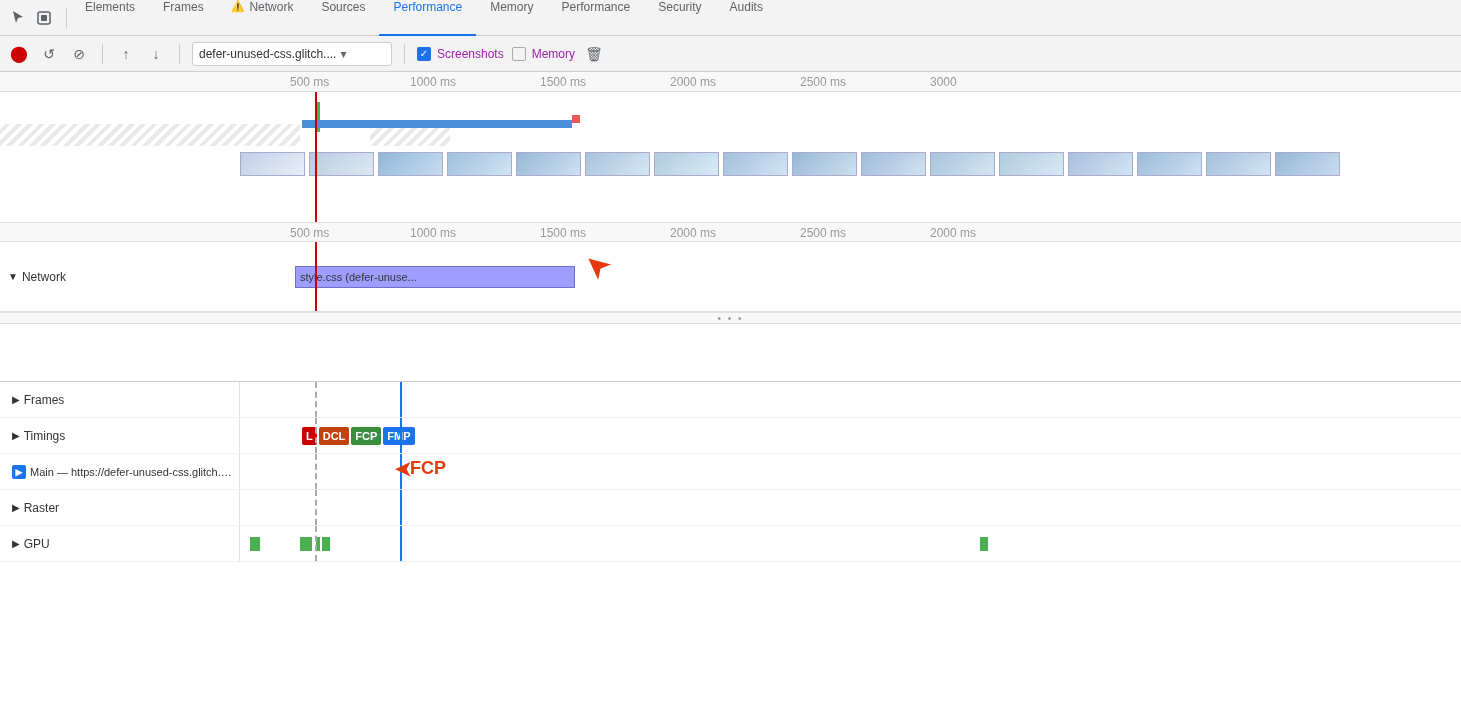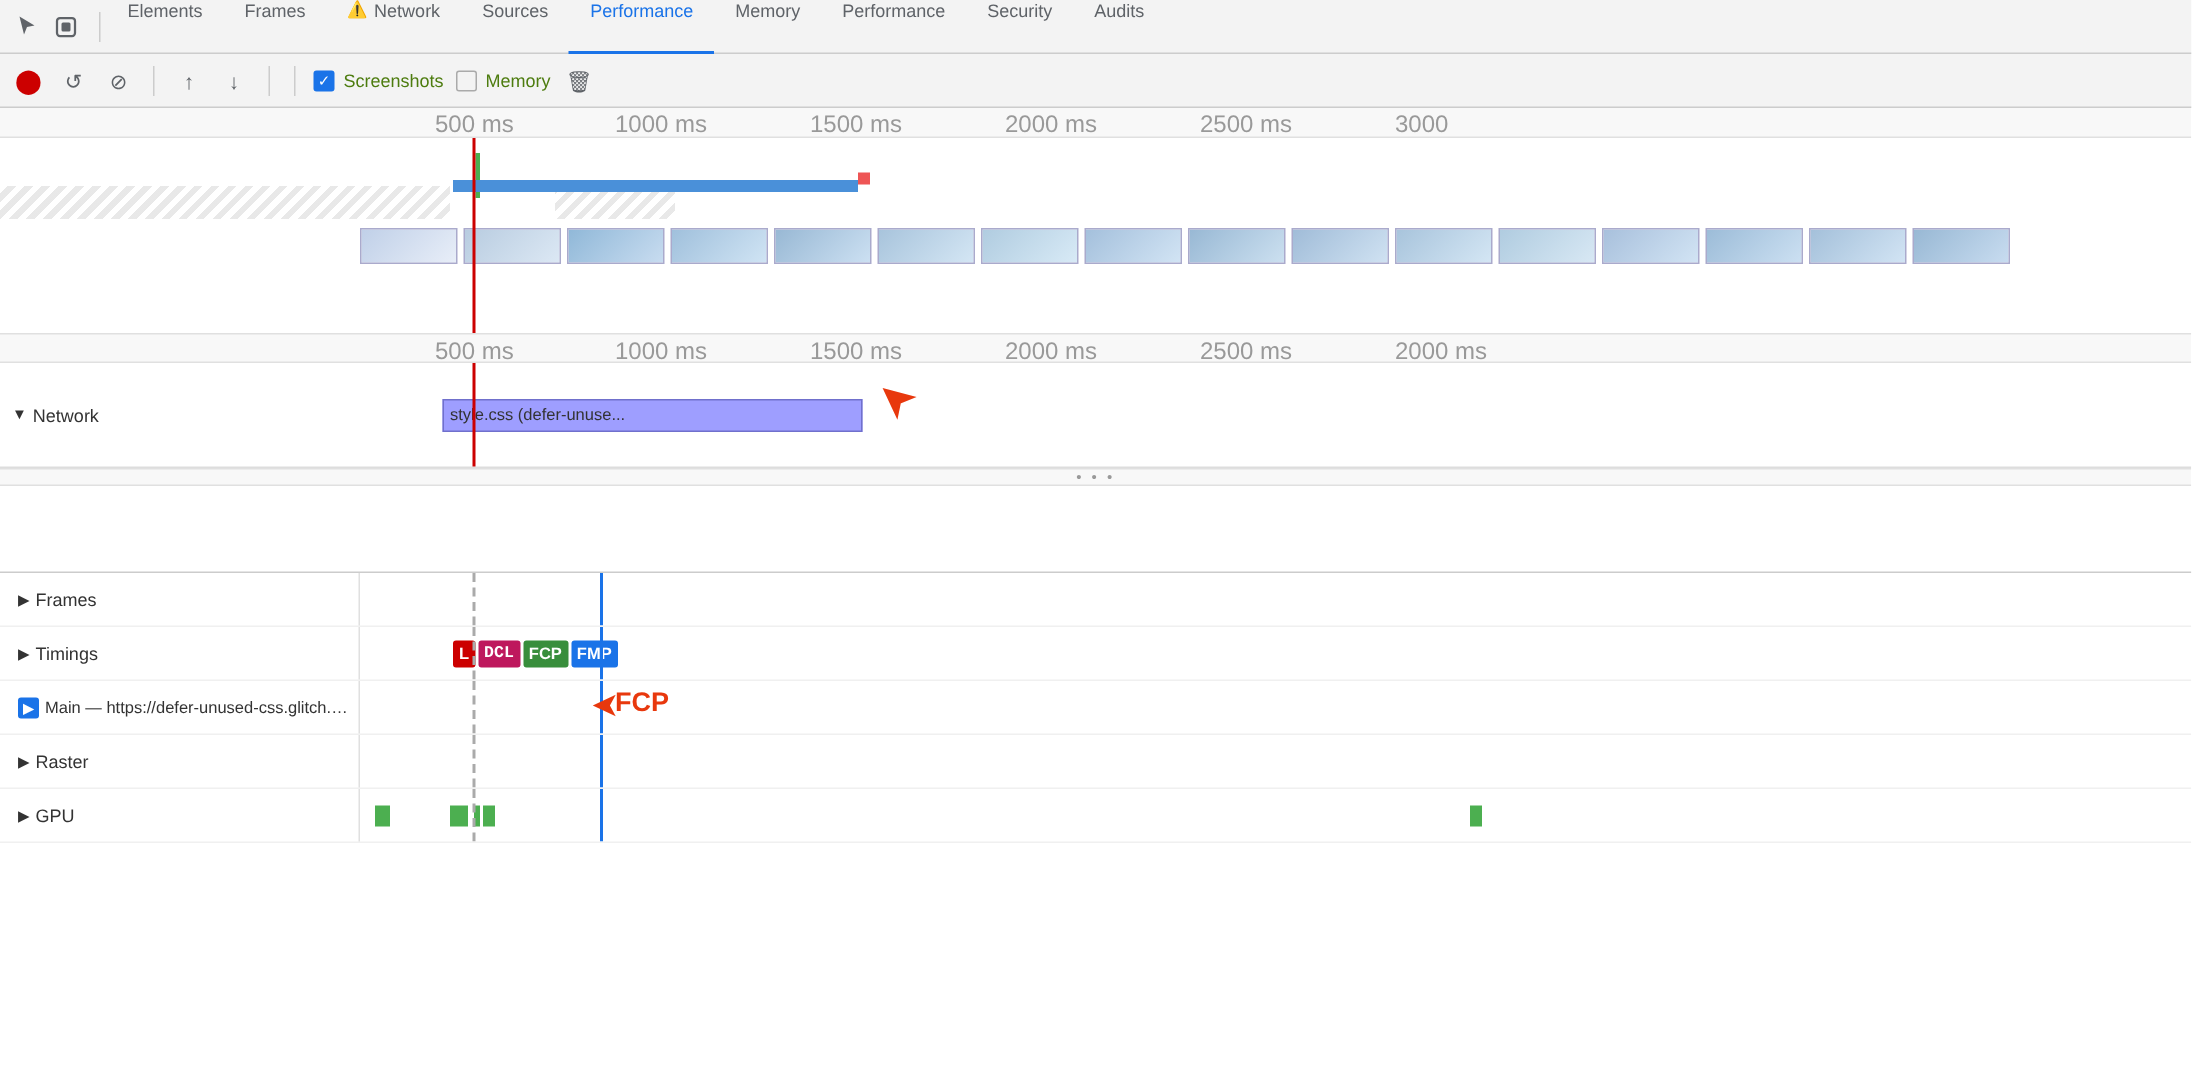"defer-unused-css.glitch...." div.toolbar-url { html: none -> <div> <span>defer-unused-css.glitch....</span> <span>▾</span> </div> }
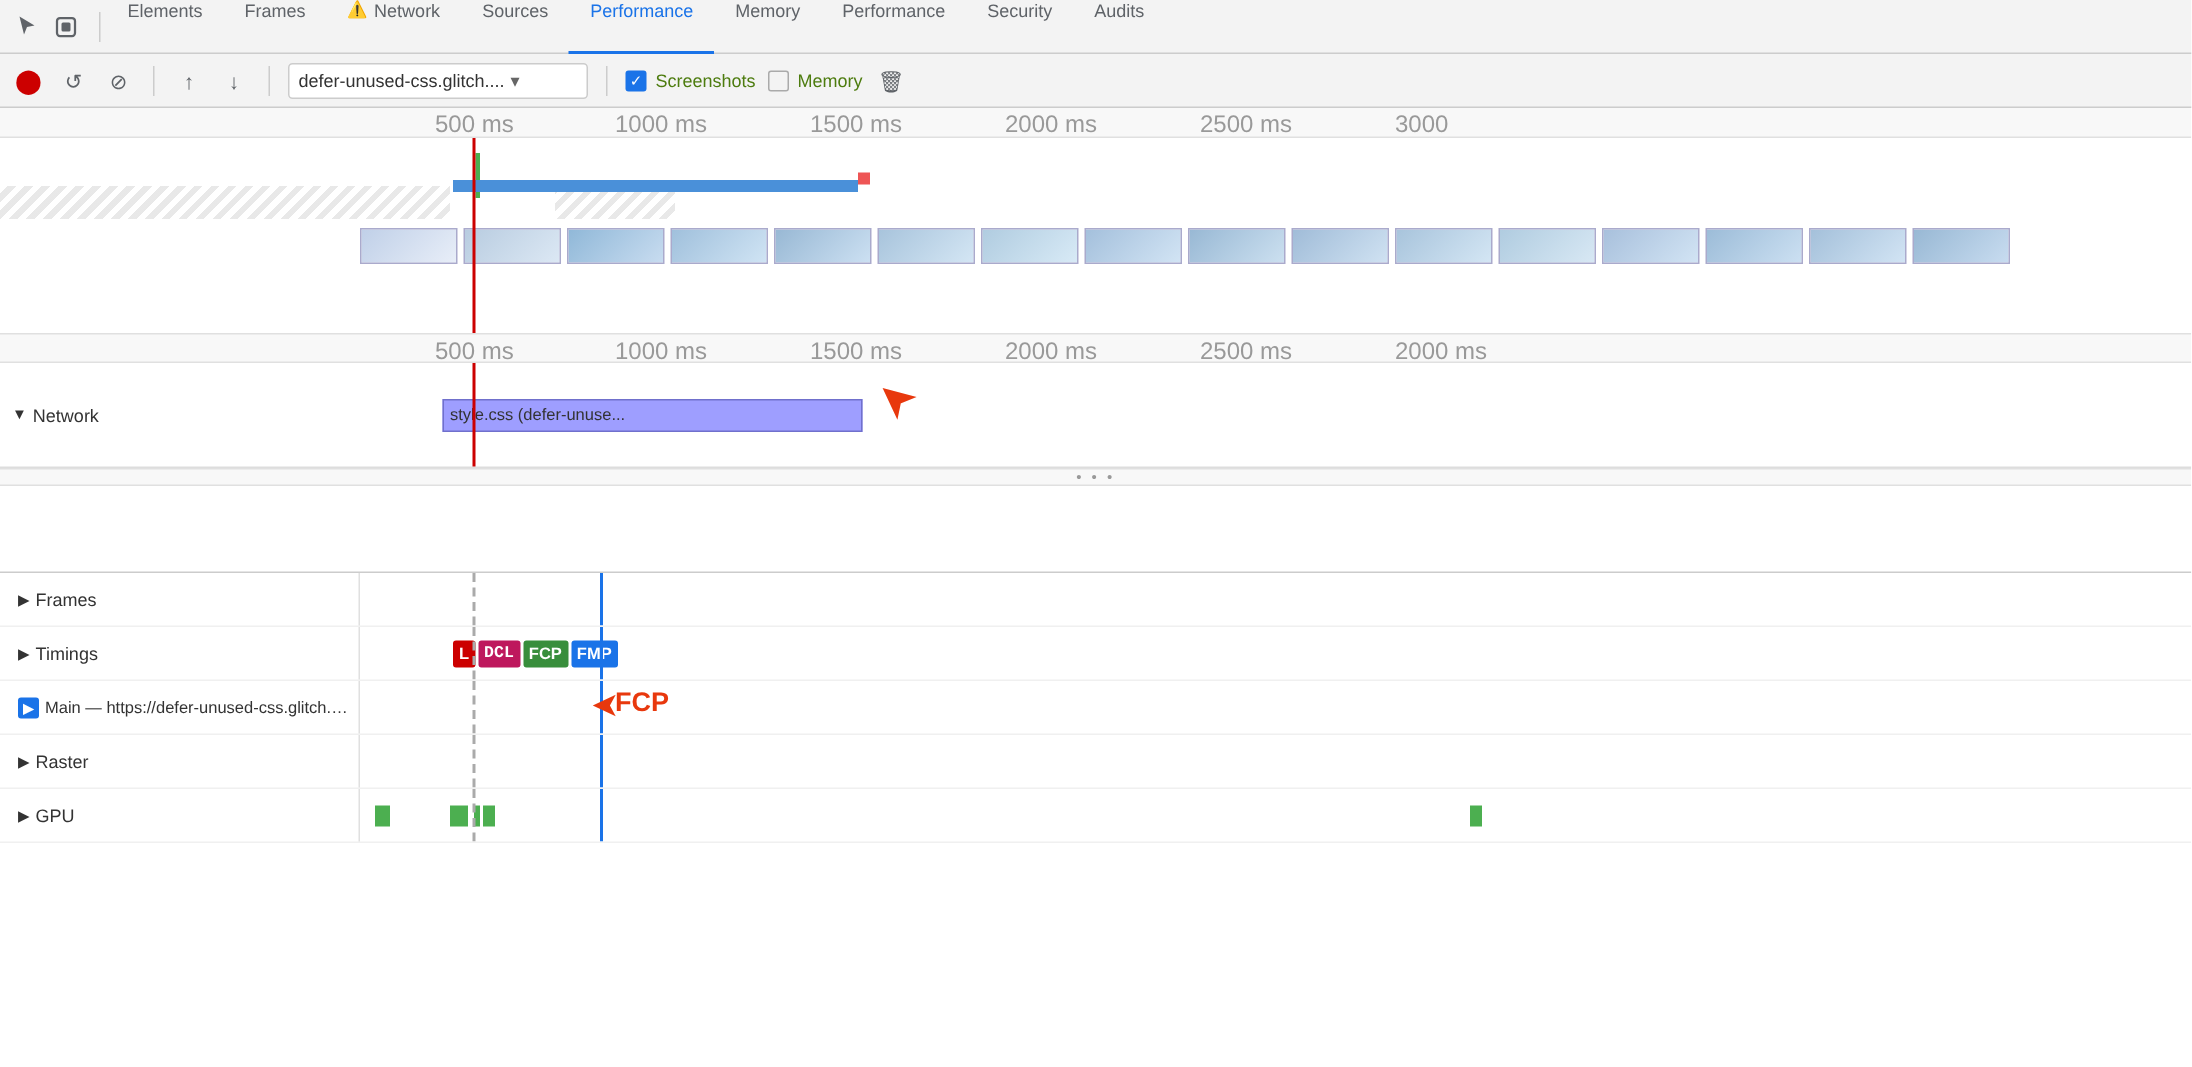"Screenshots" .checkbox-label { color: #4d7c0f -> #a21caf }
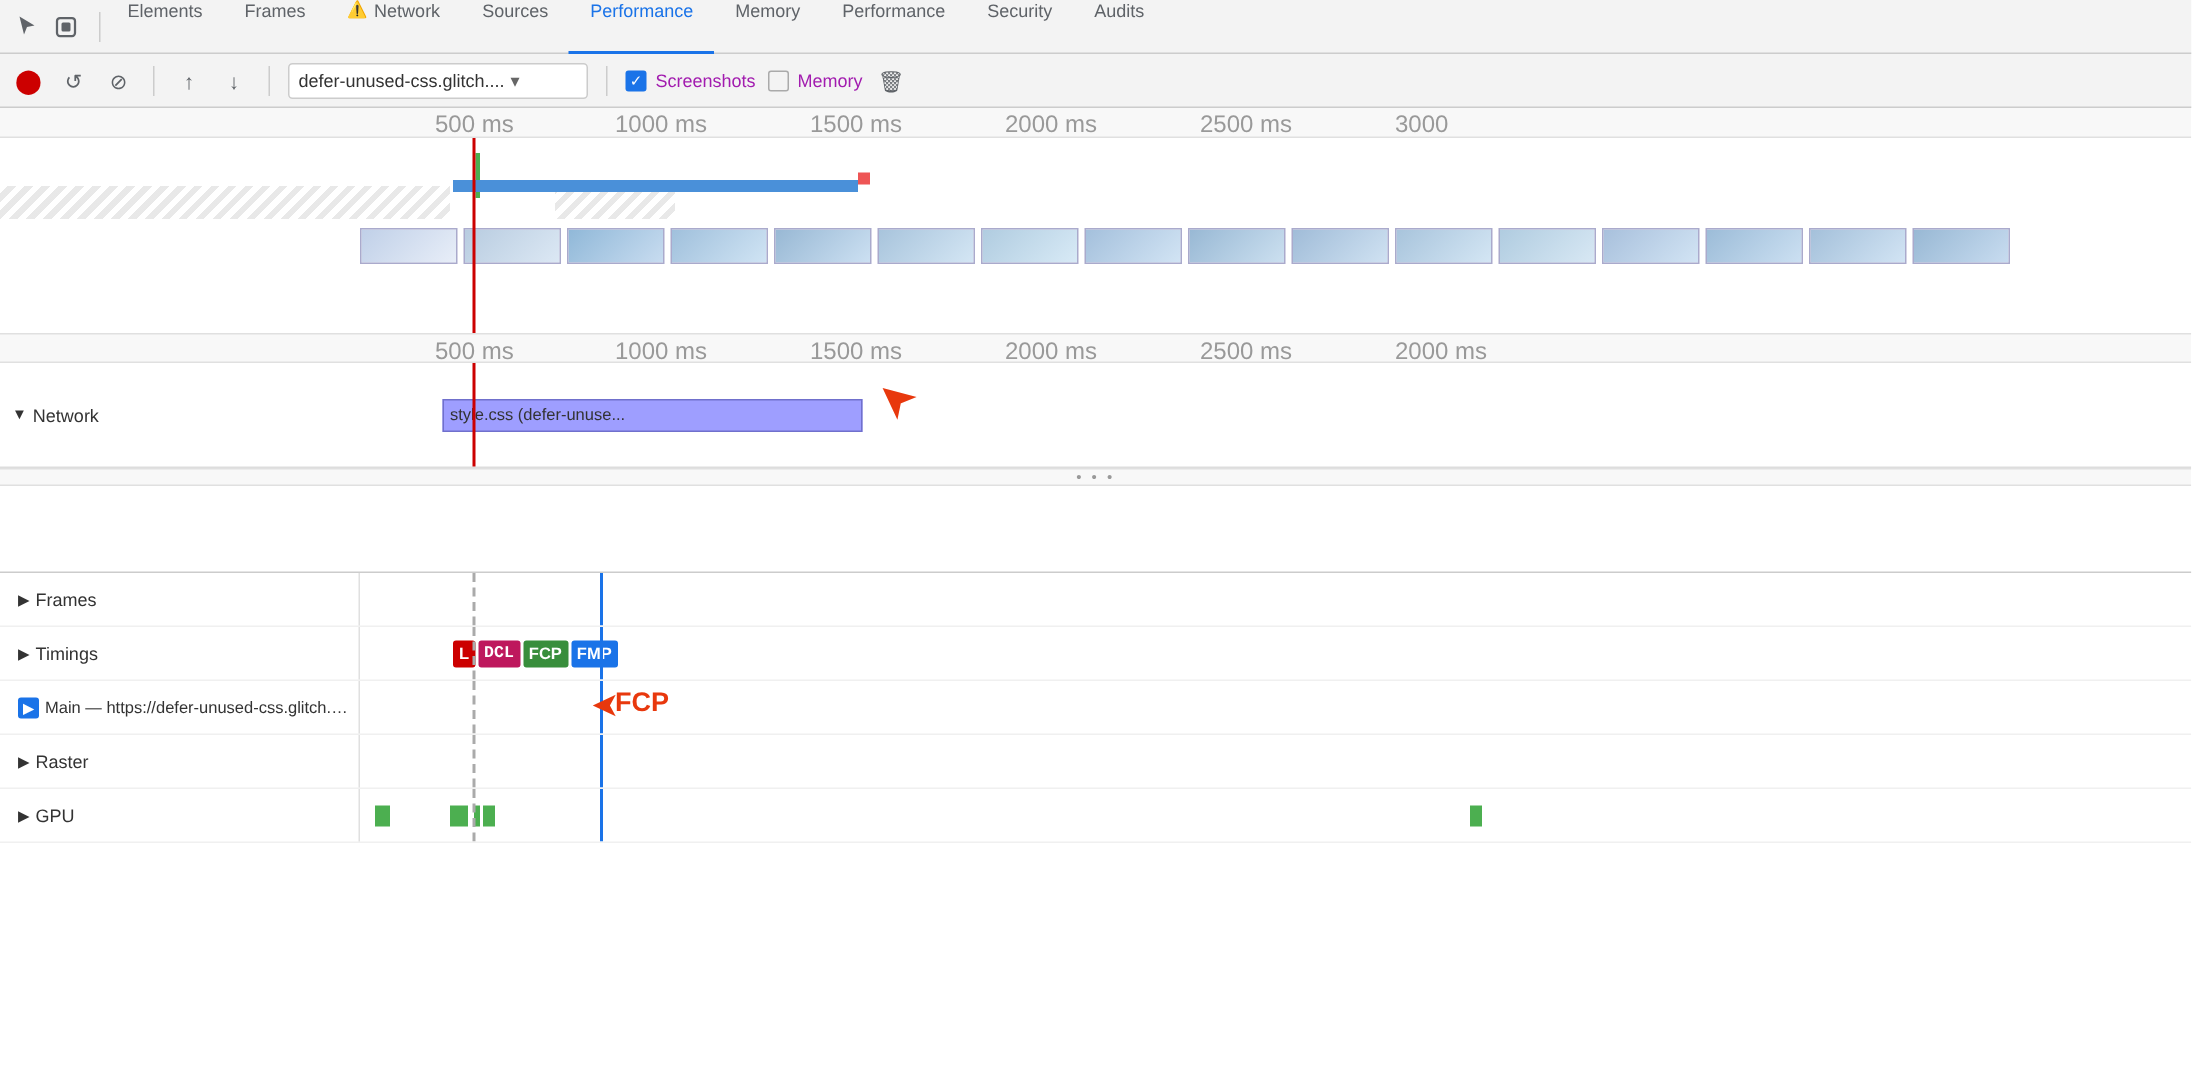"500 ms" .ruler-tick { font-size: 16px -> 12px }
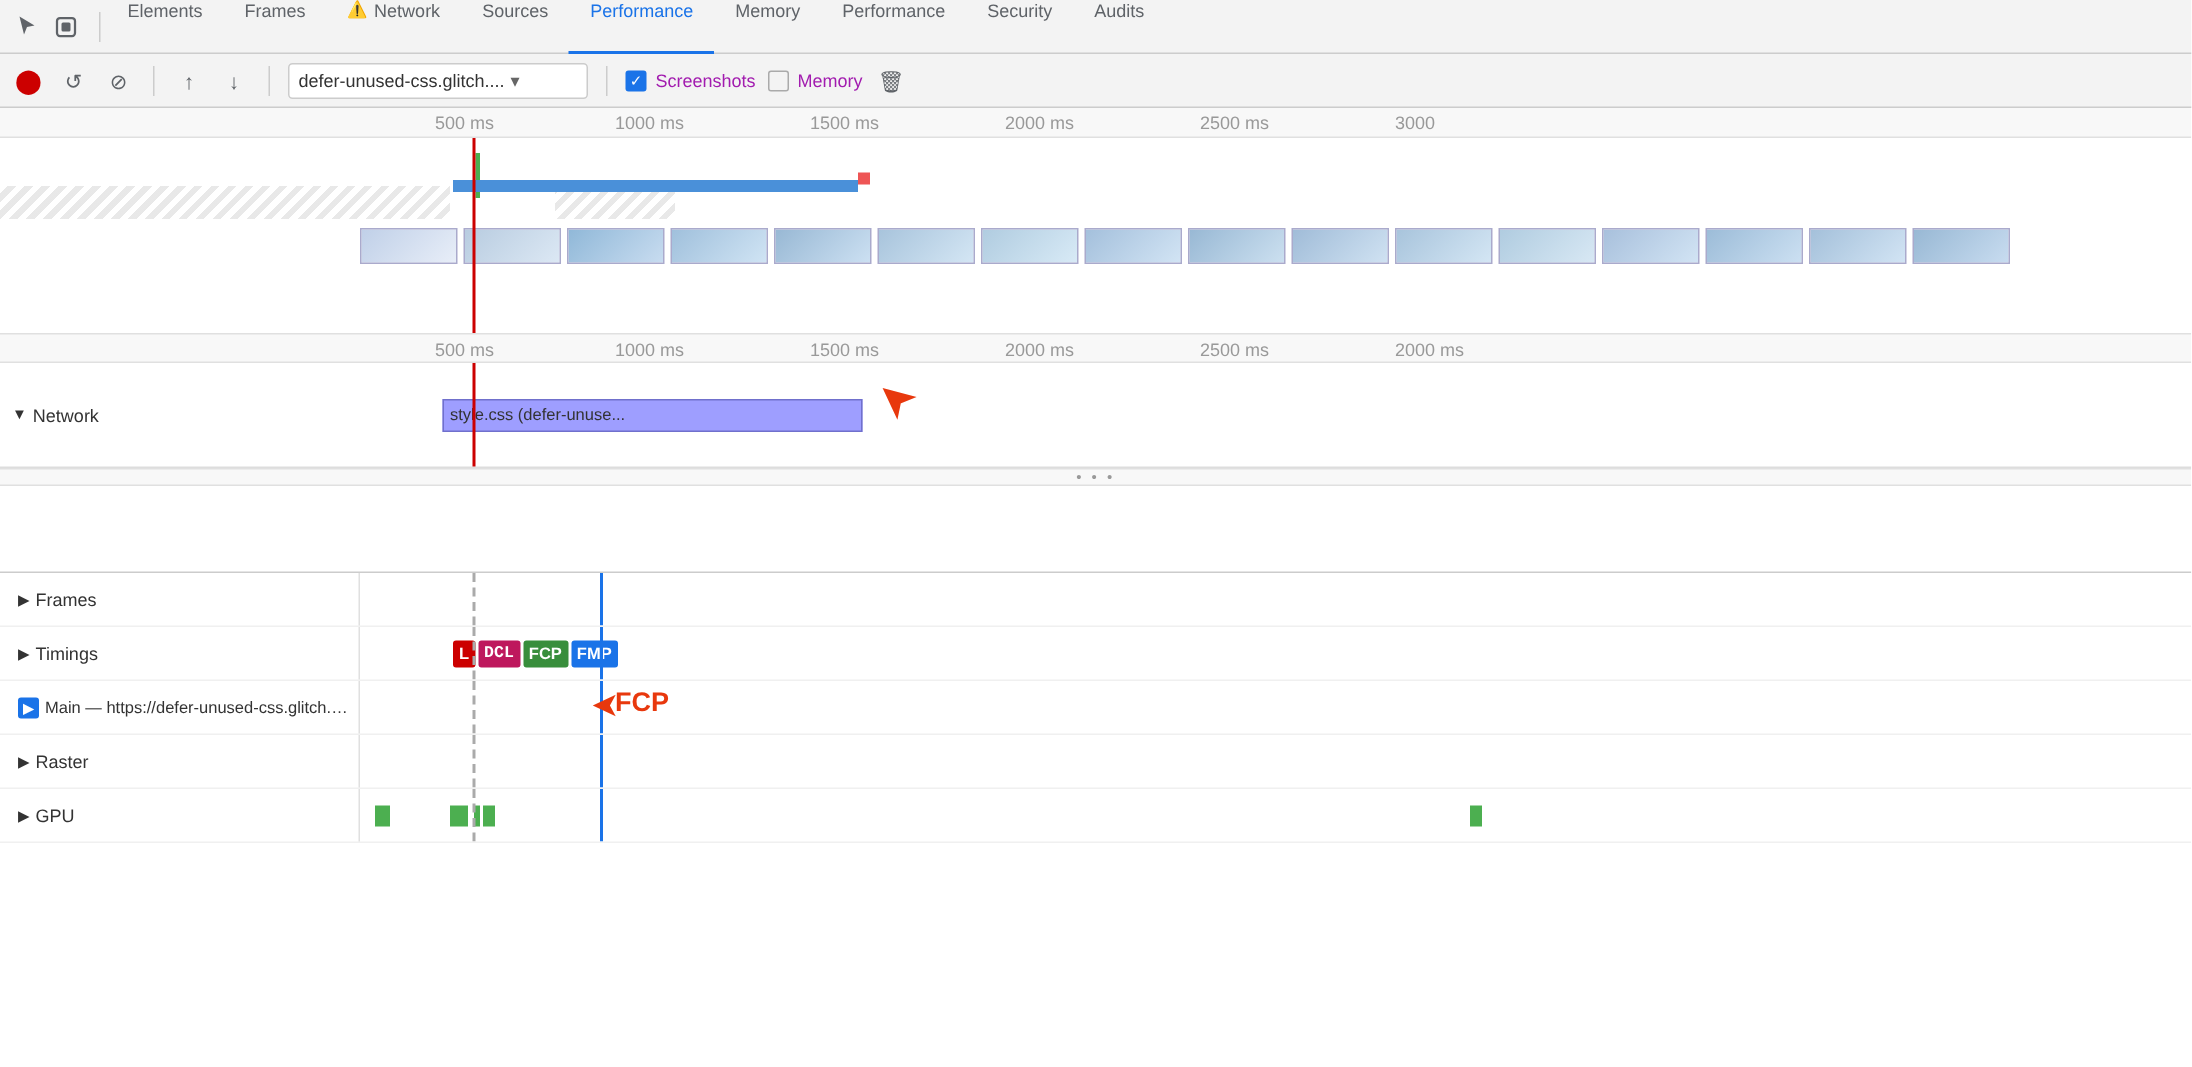"DCL" .badge-dcl { background: #be185d -> #c2410c; font-family: Liberation Mono, monospace -> none }
